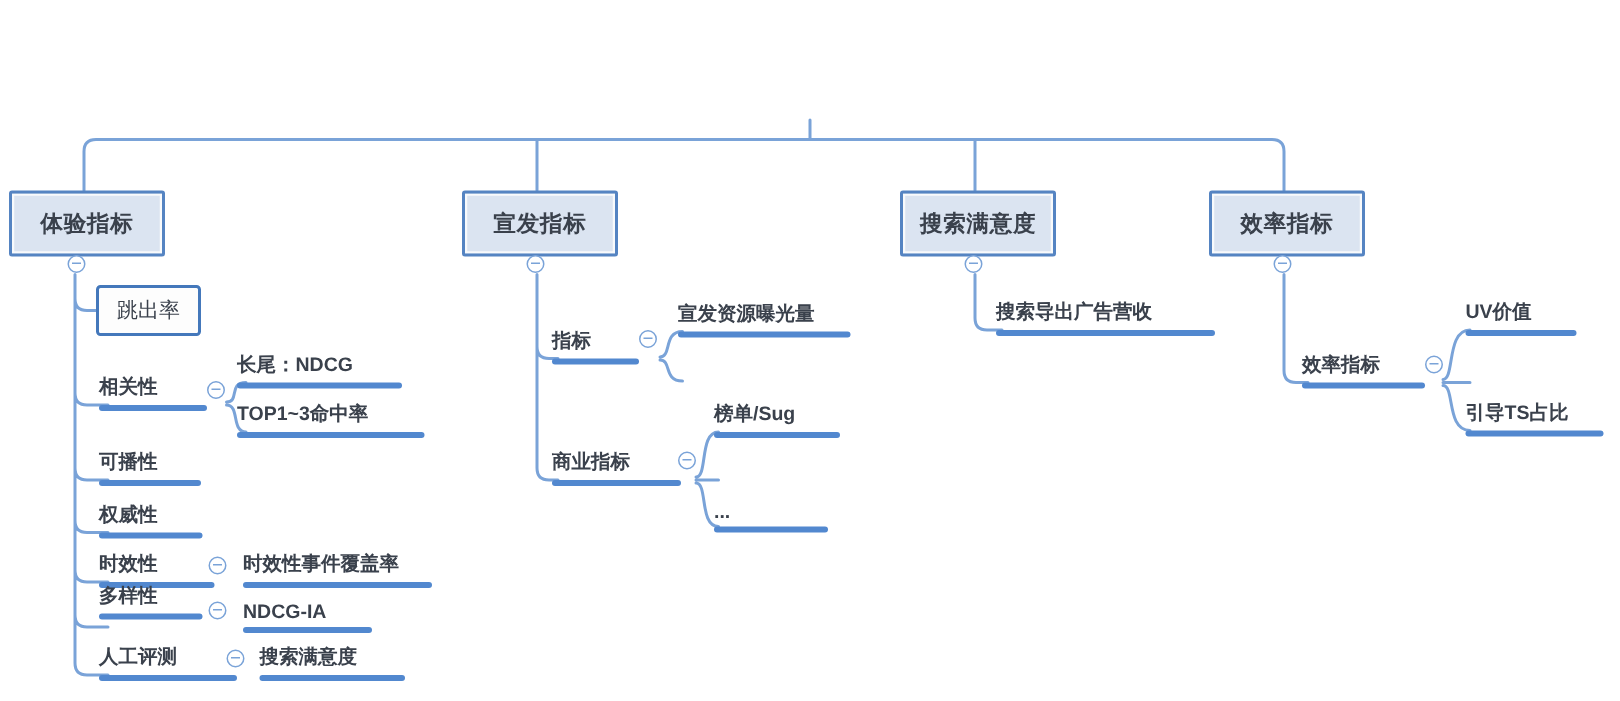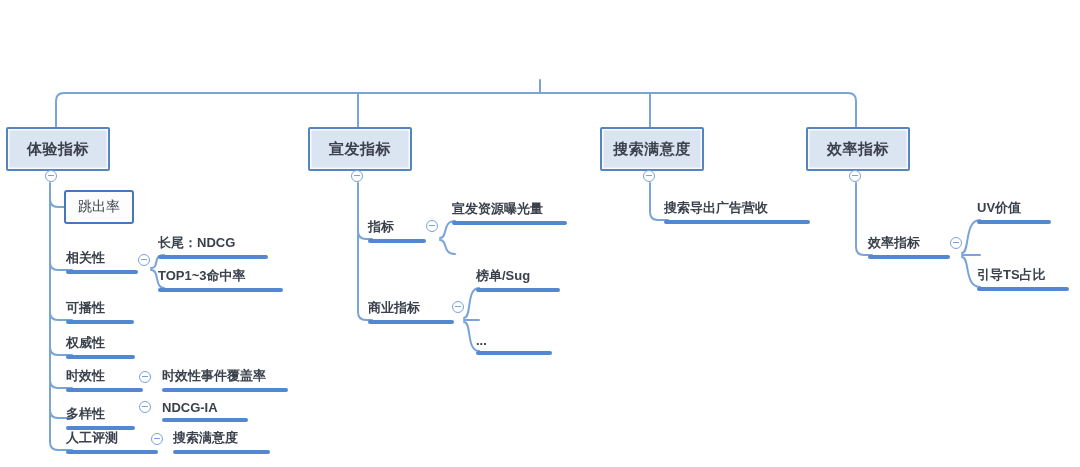"多样性" div.lnode { top: 406px -> 389px }
